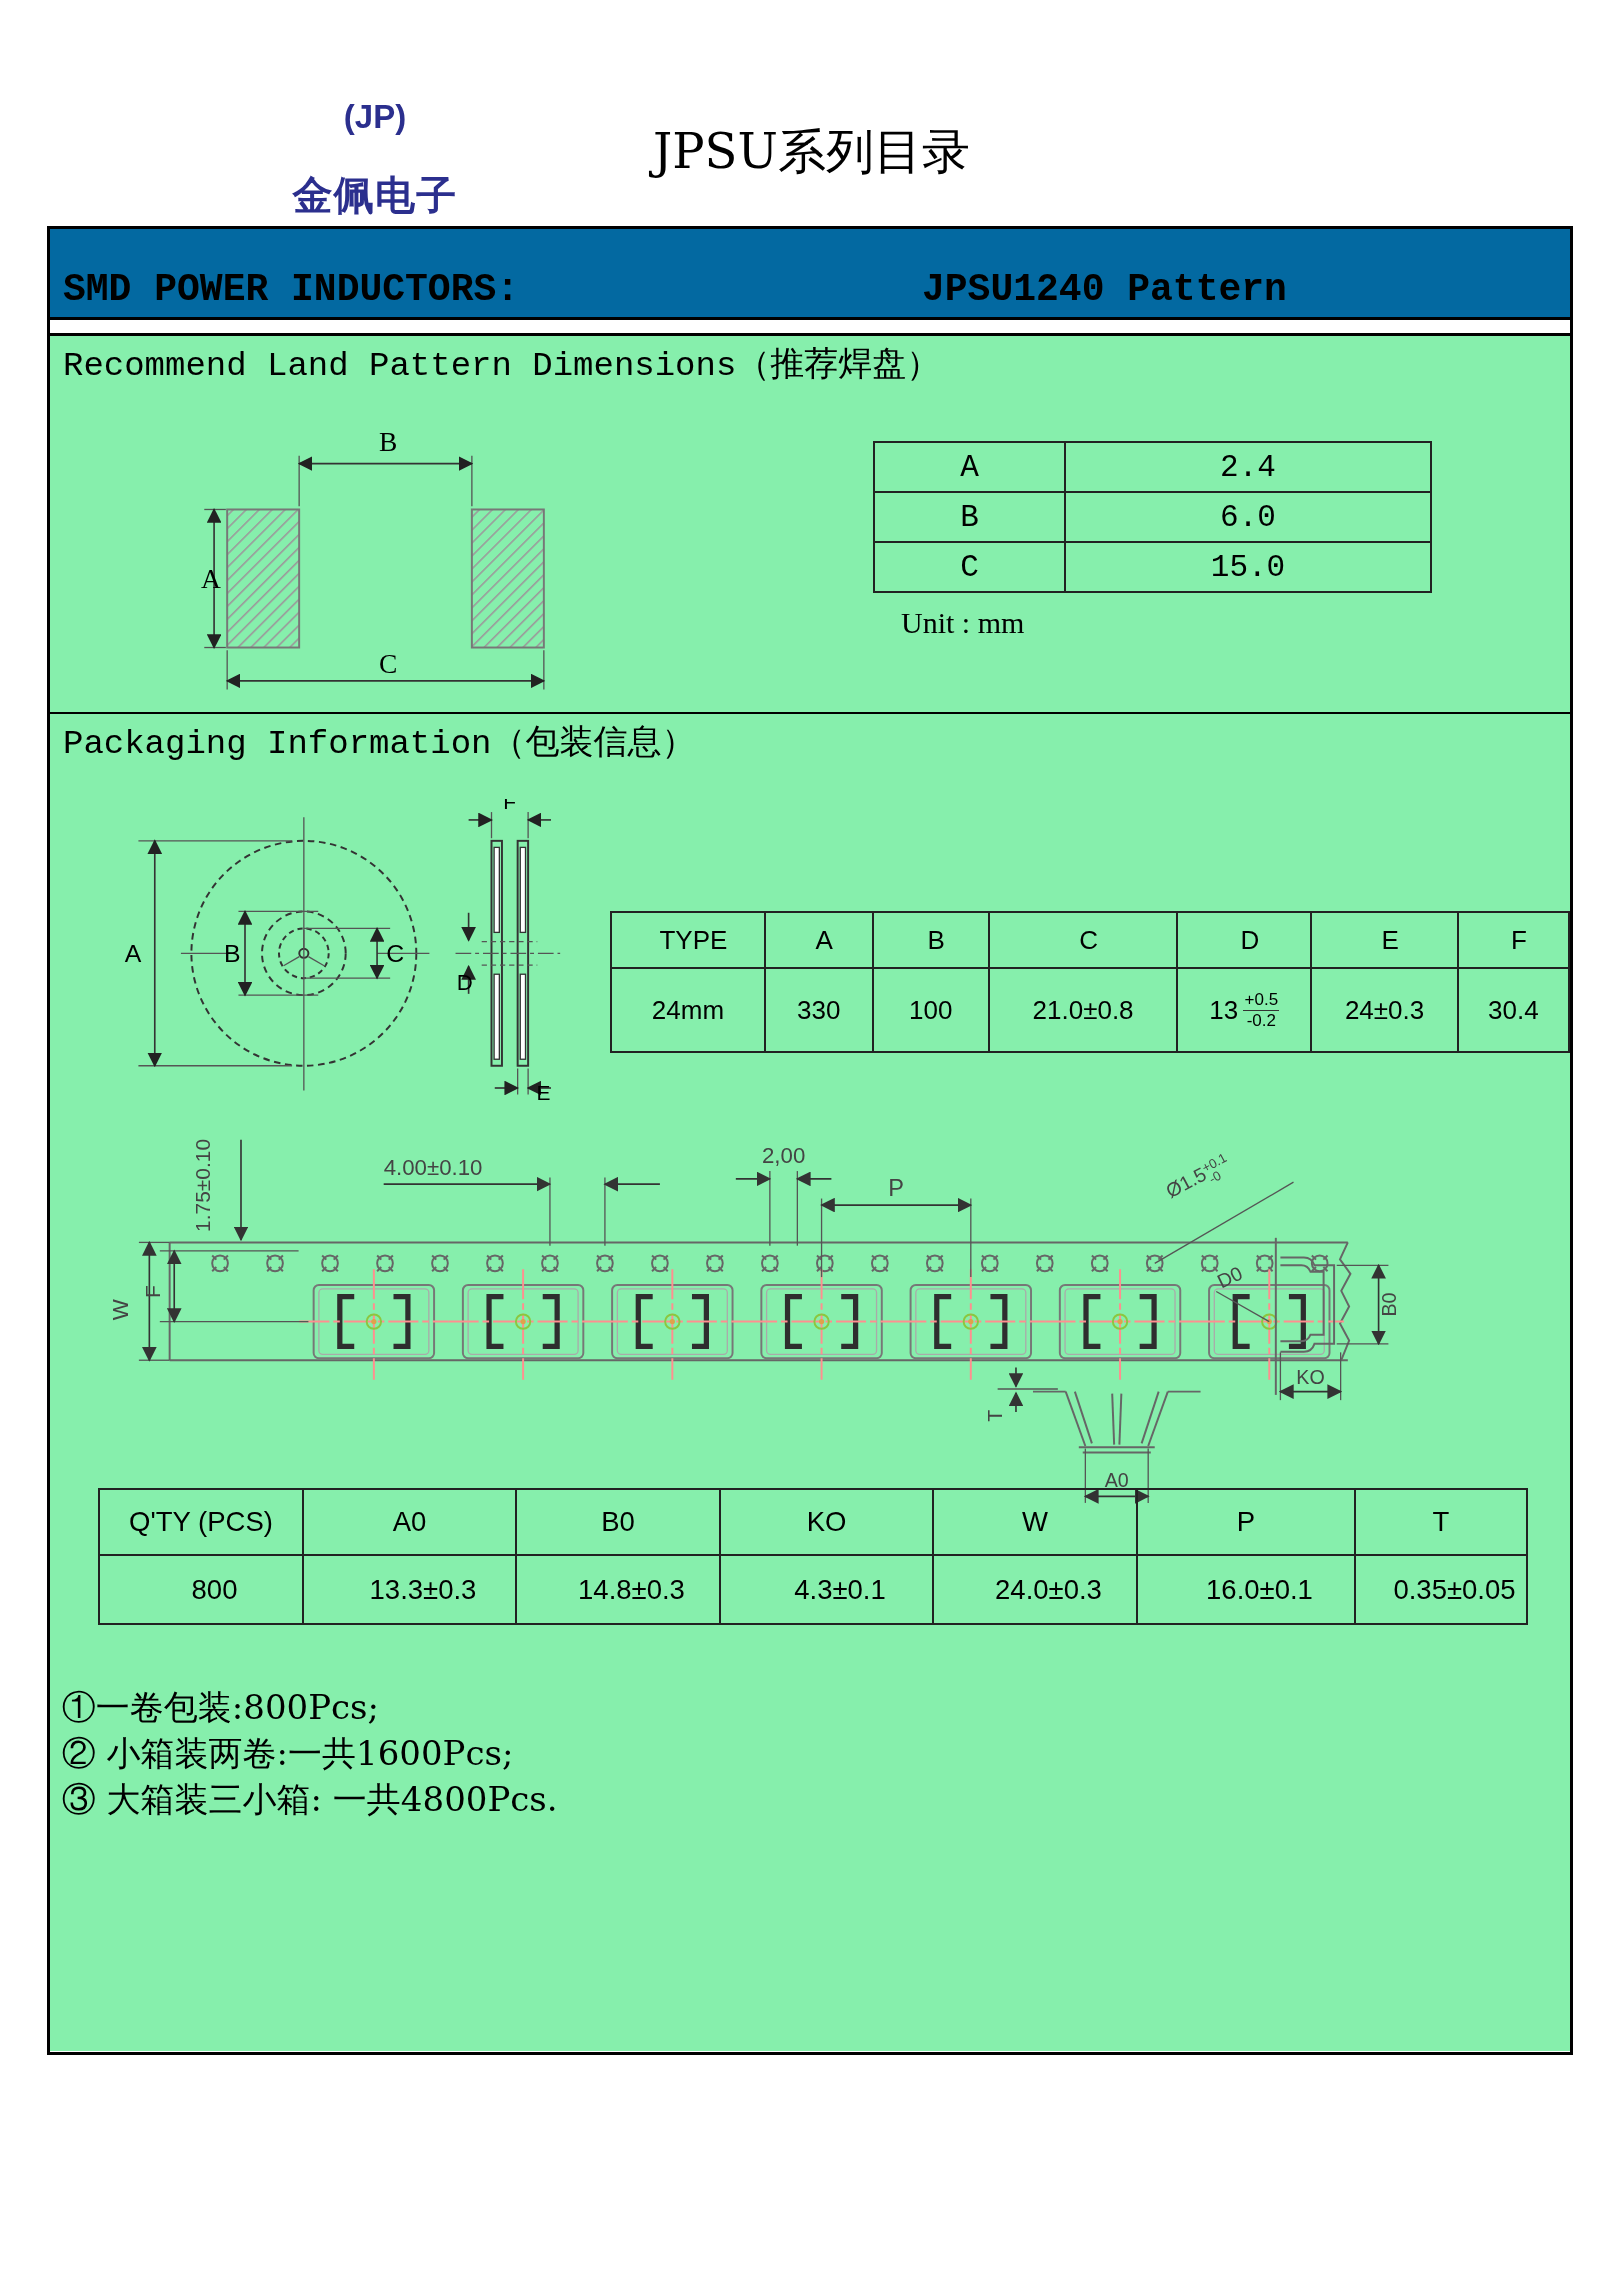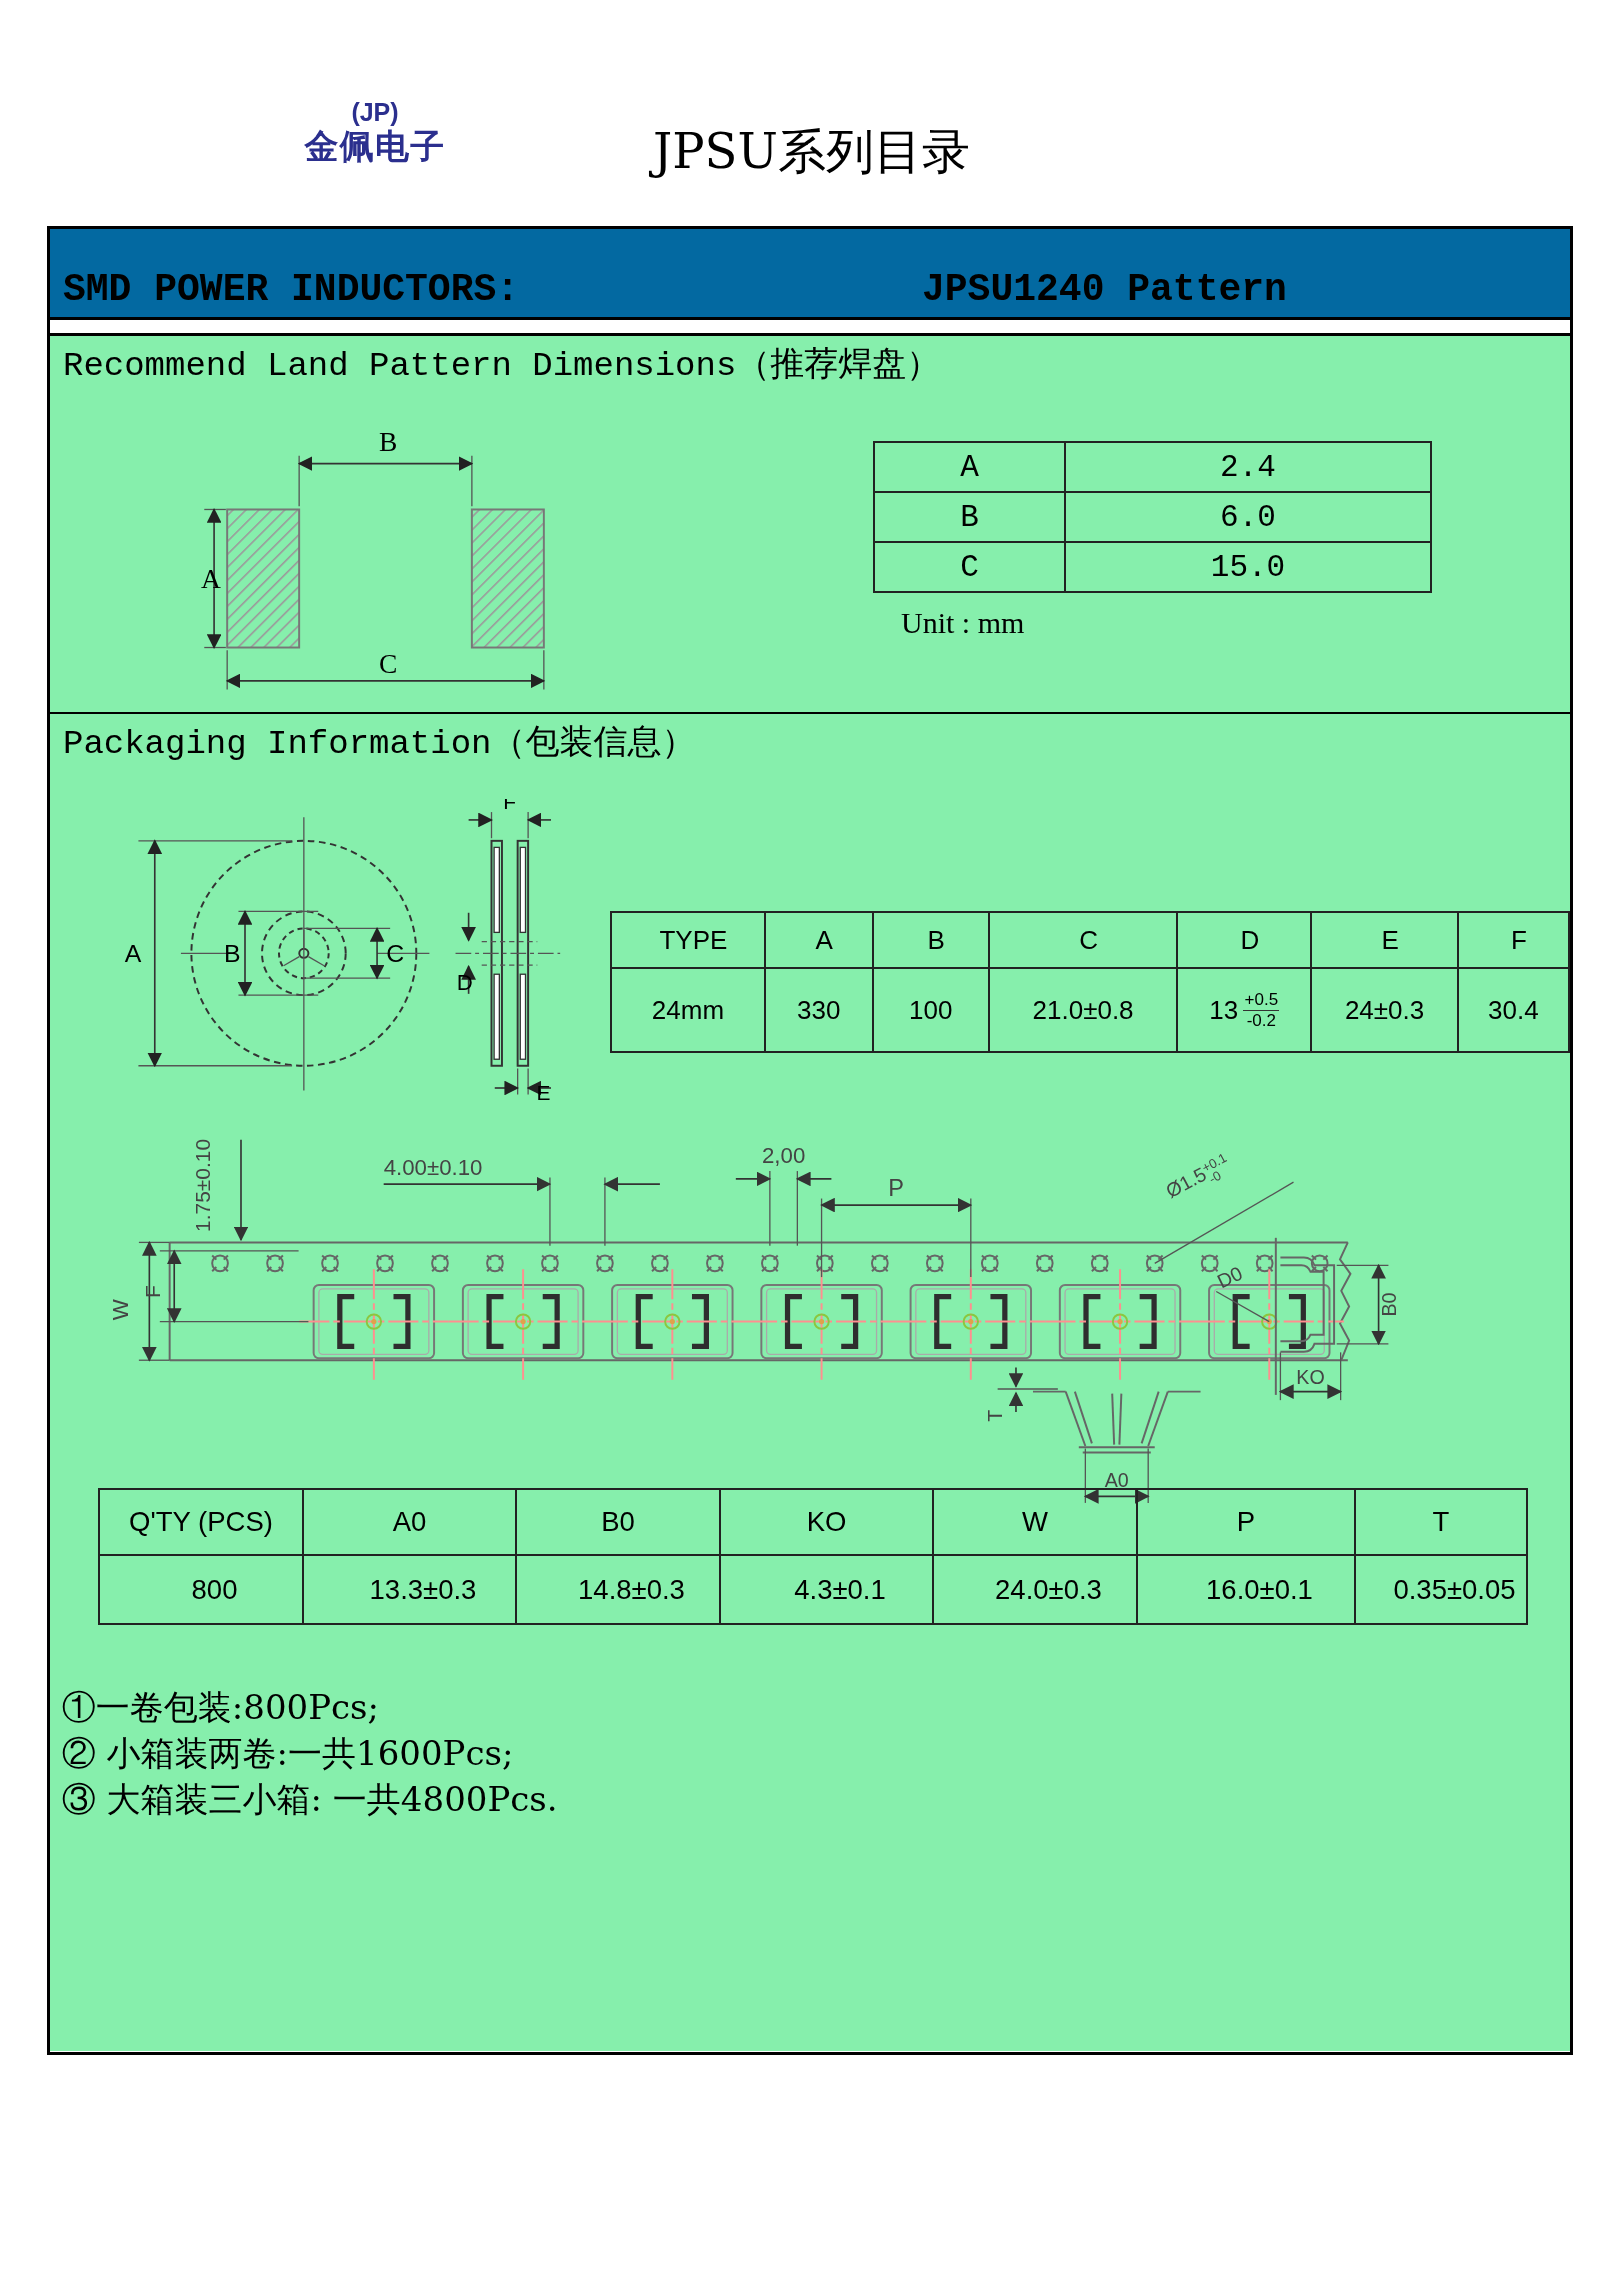"(JP)" .logo .l1 { font-size: 25px -> 33px }
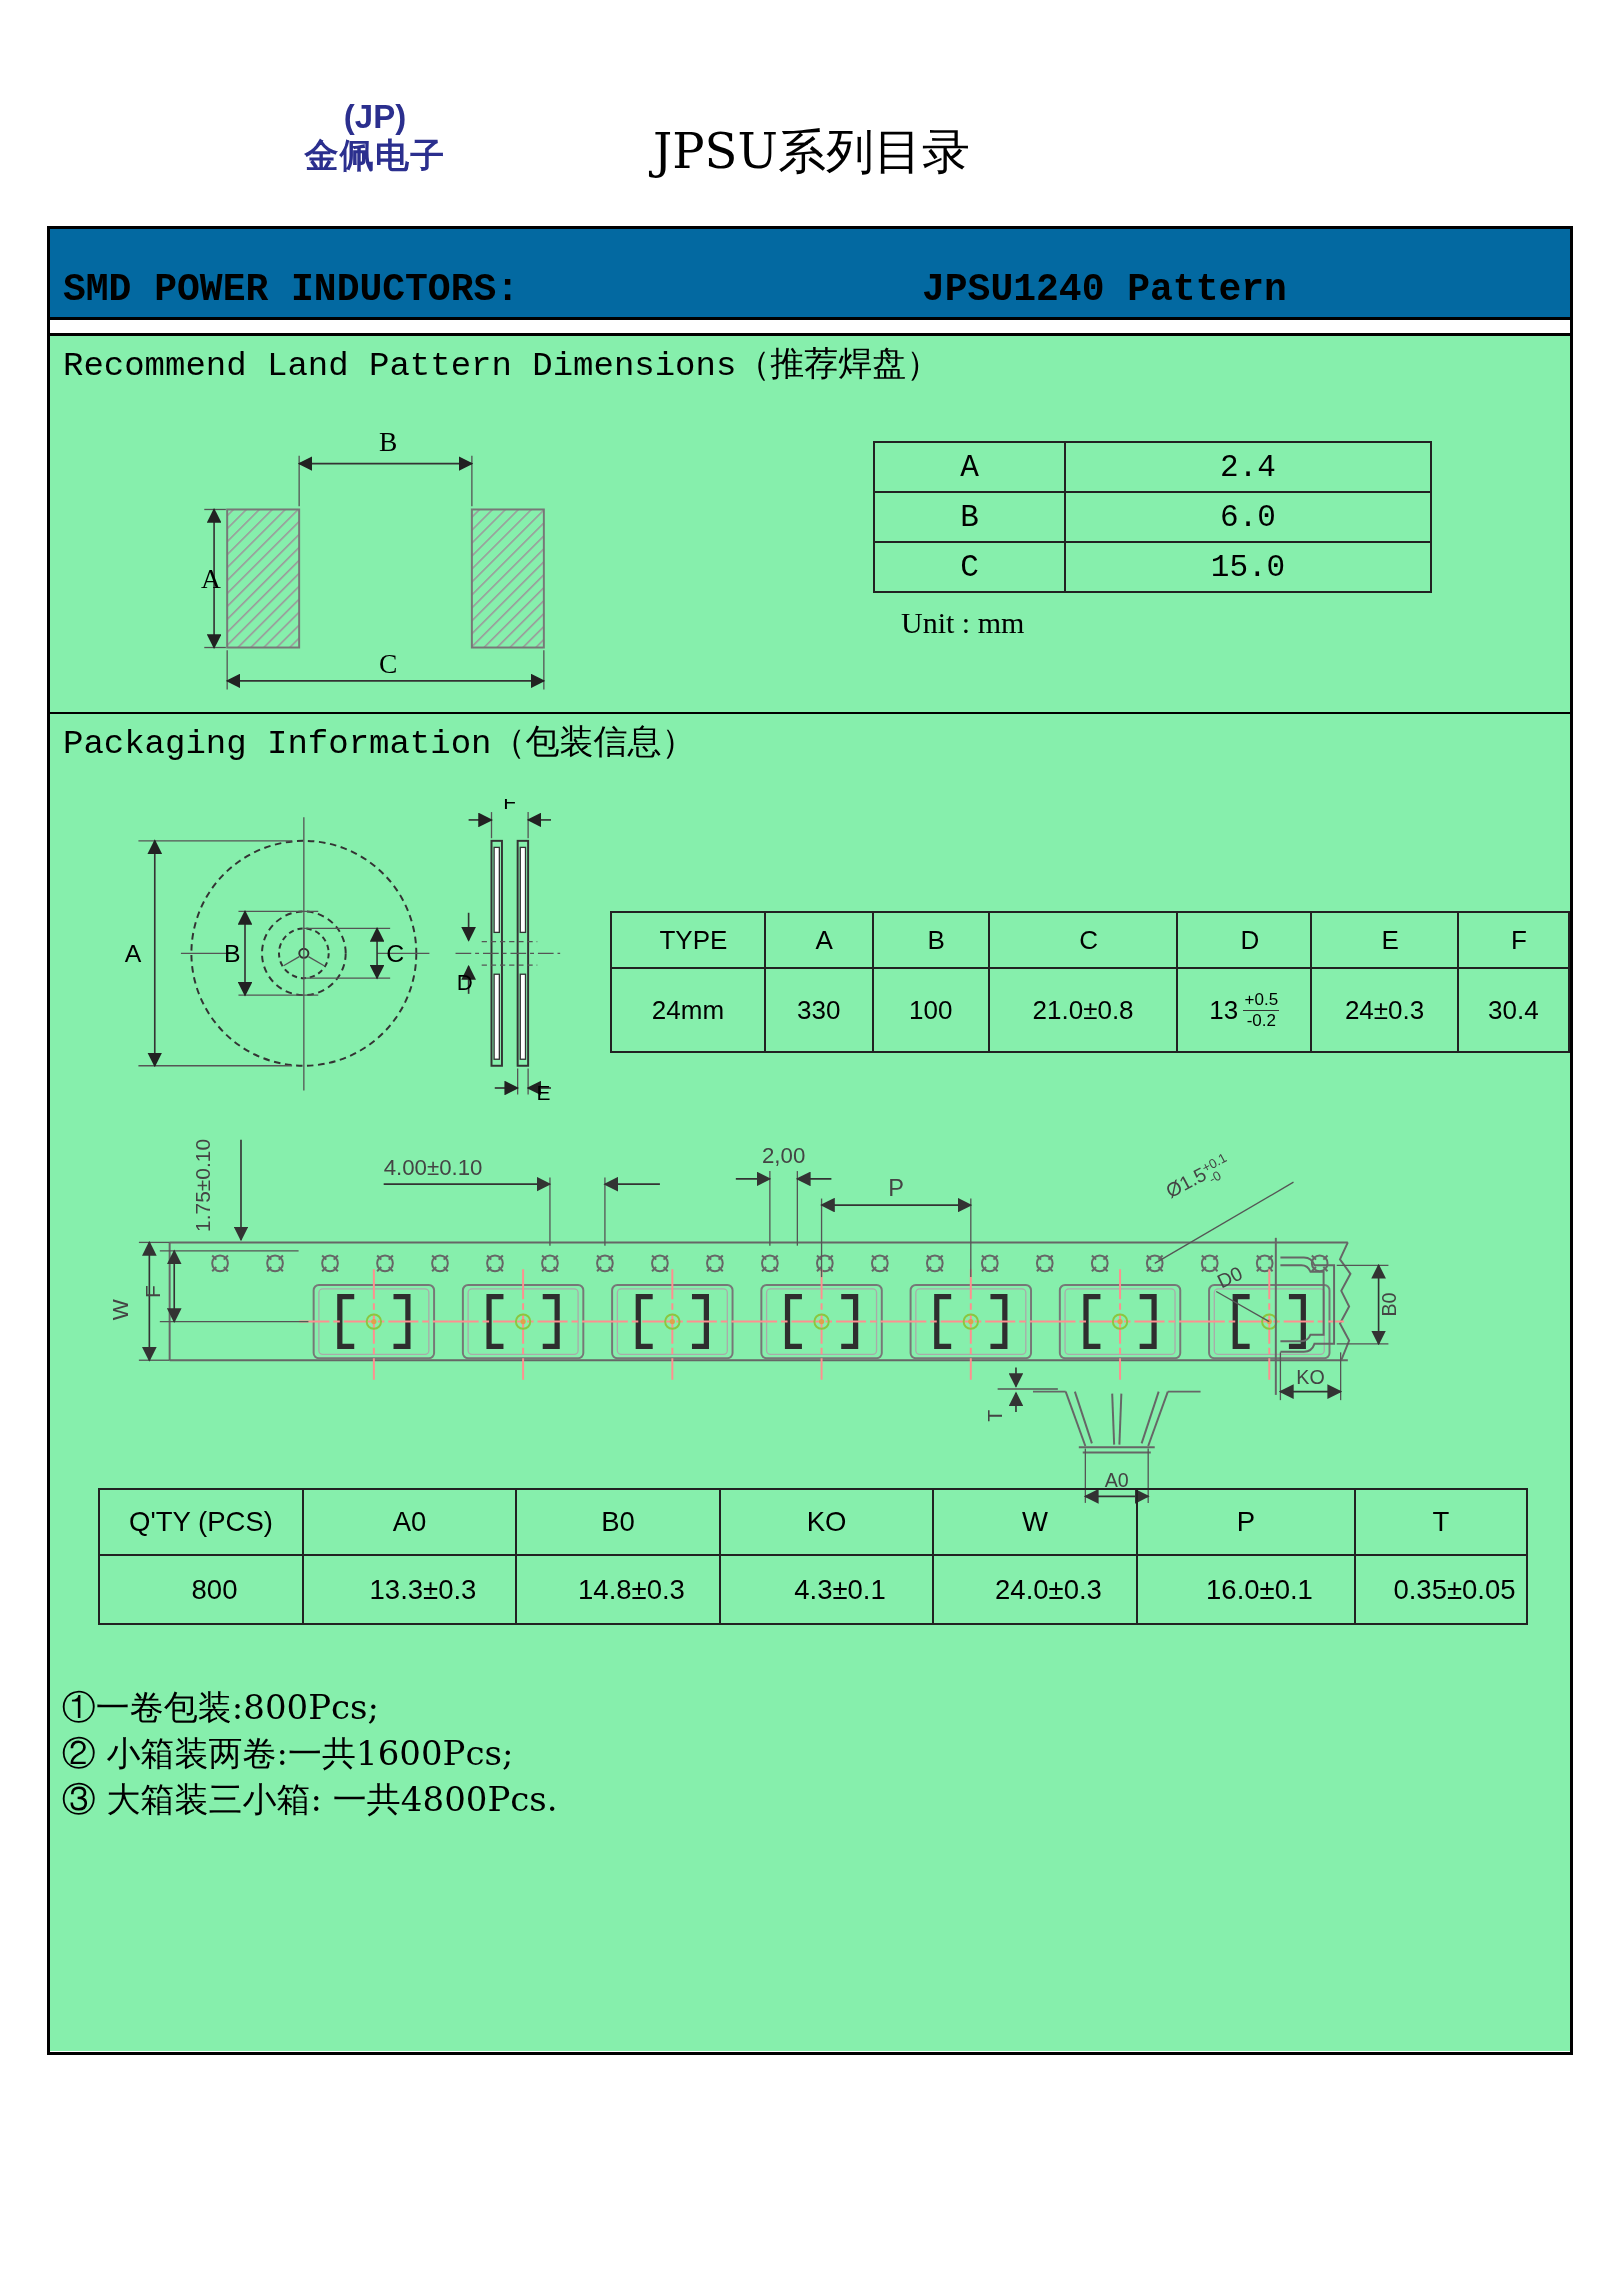"金佩电子" .logo .l2 { font-size: 34px -> 40px; margin-top: none -> 36px }
